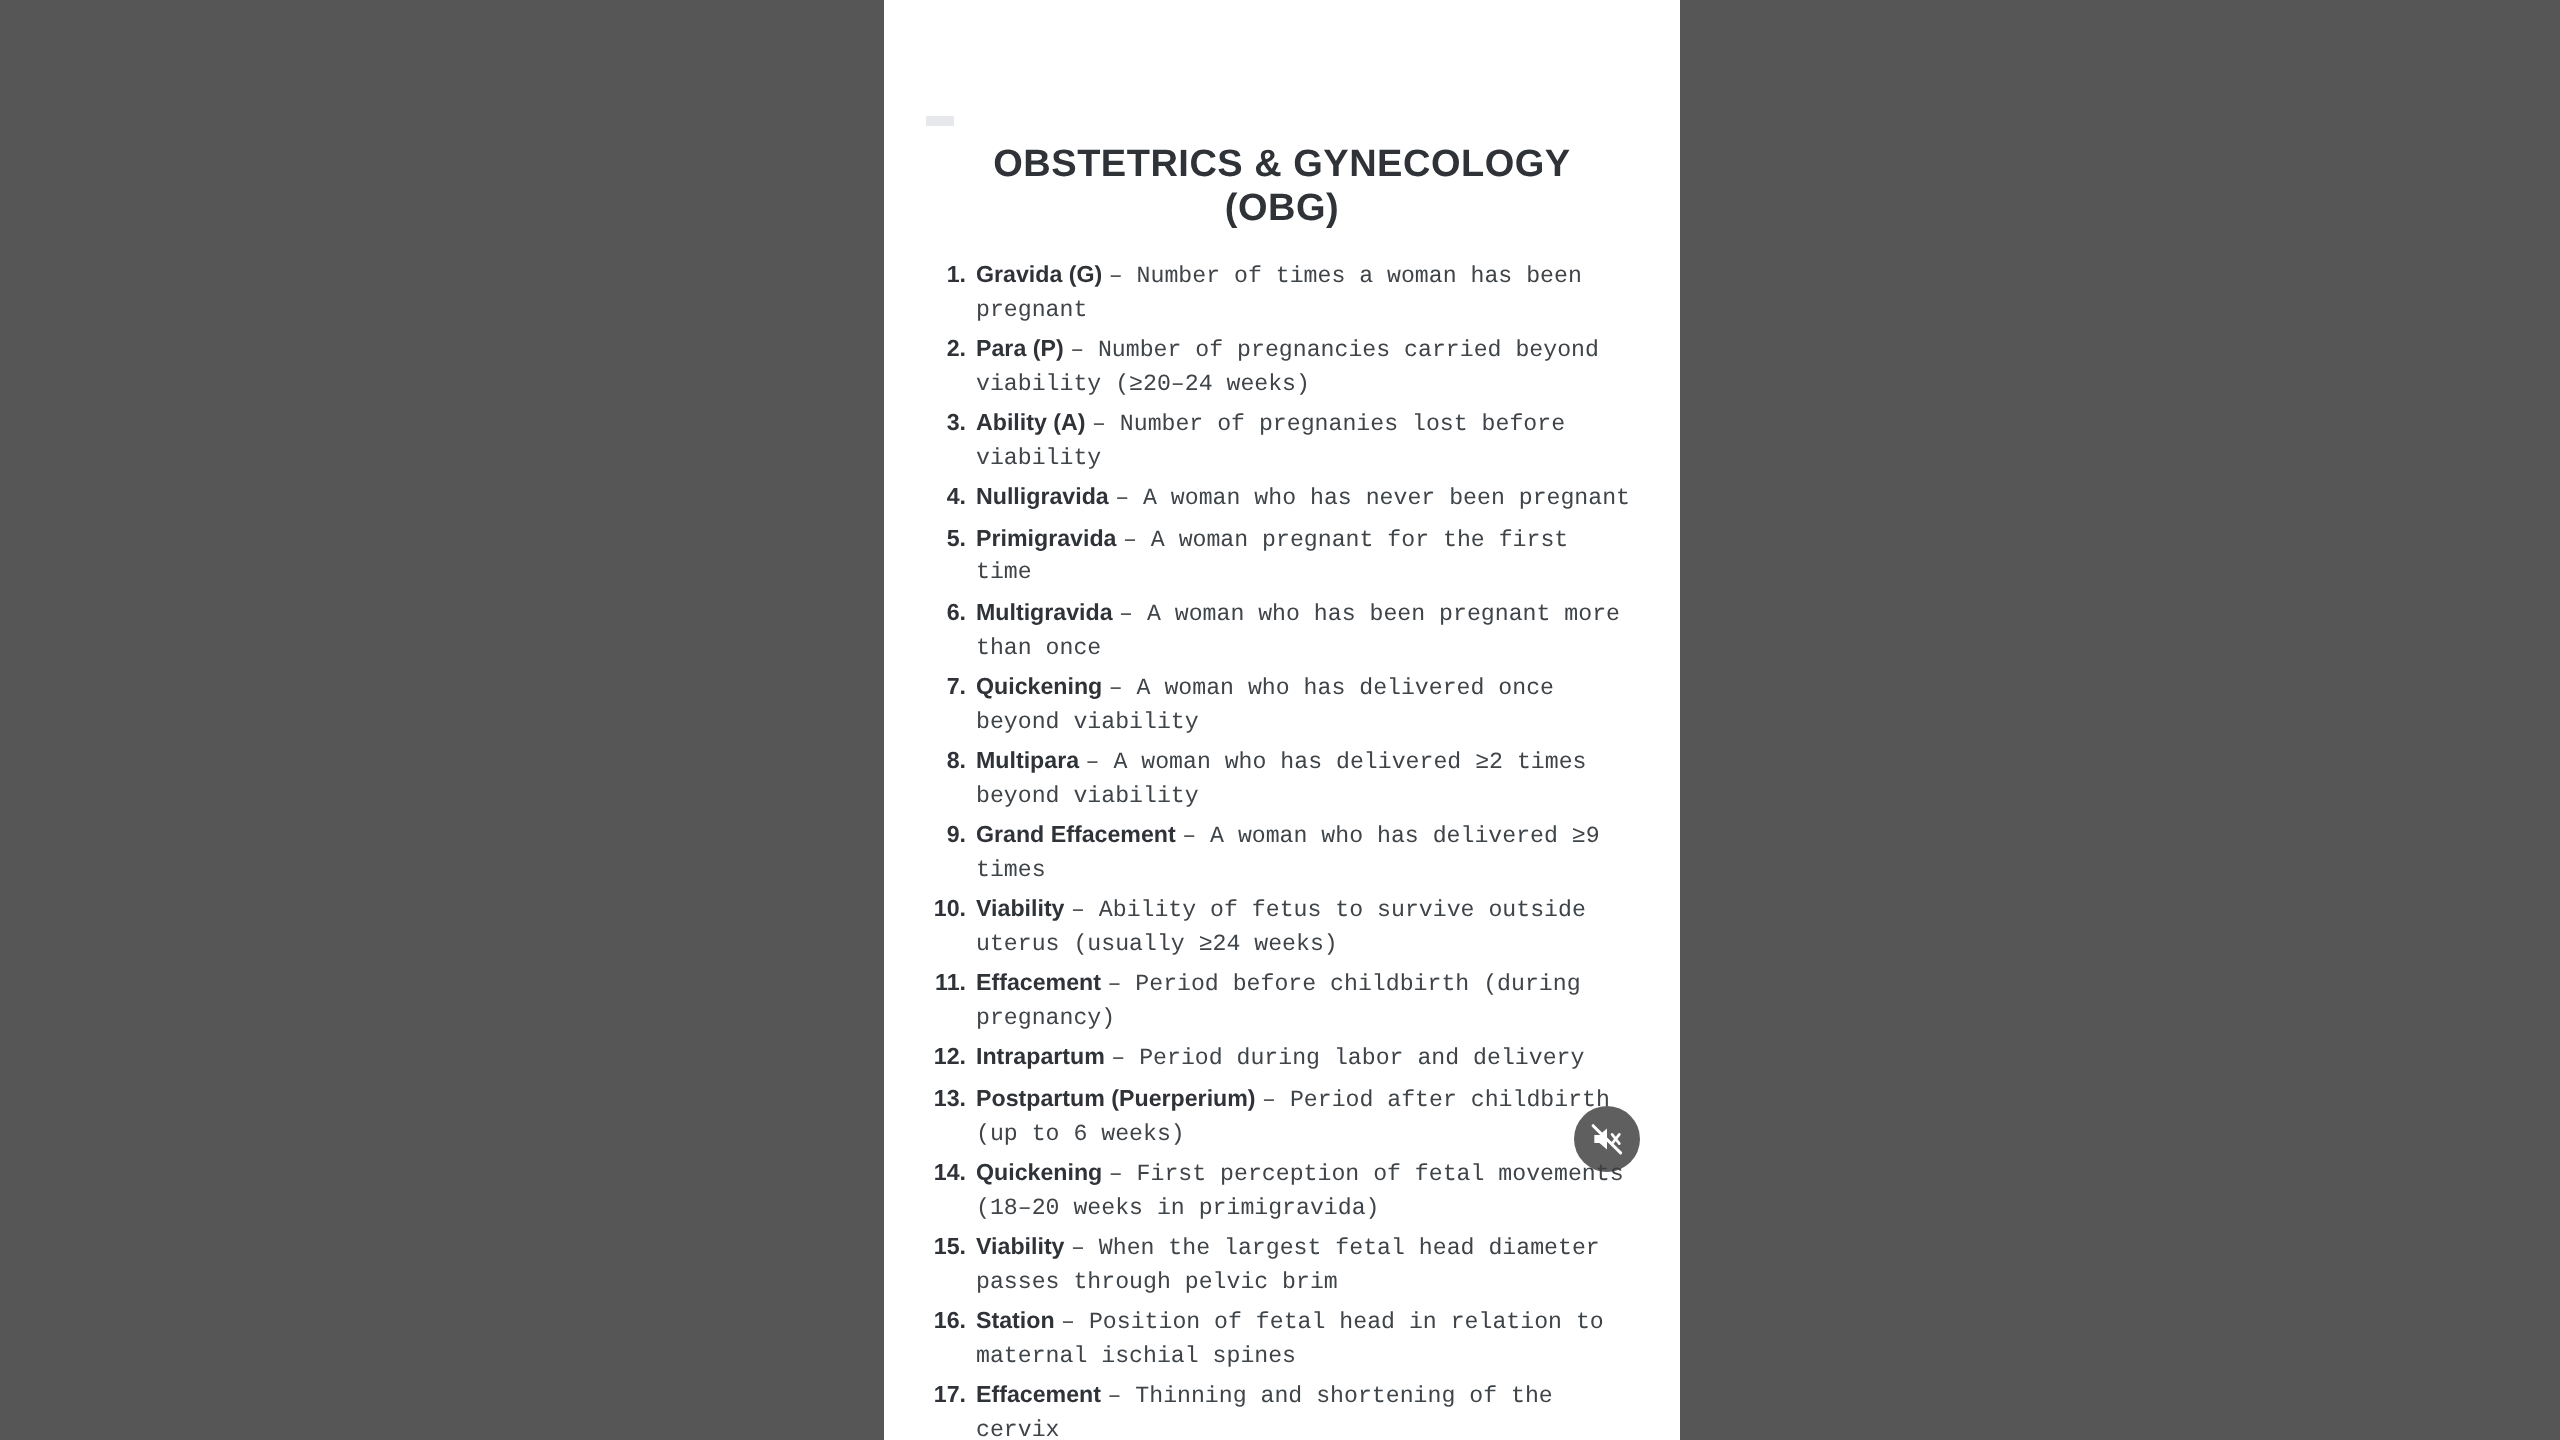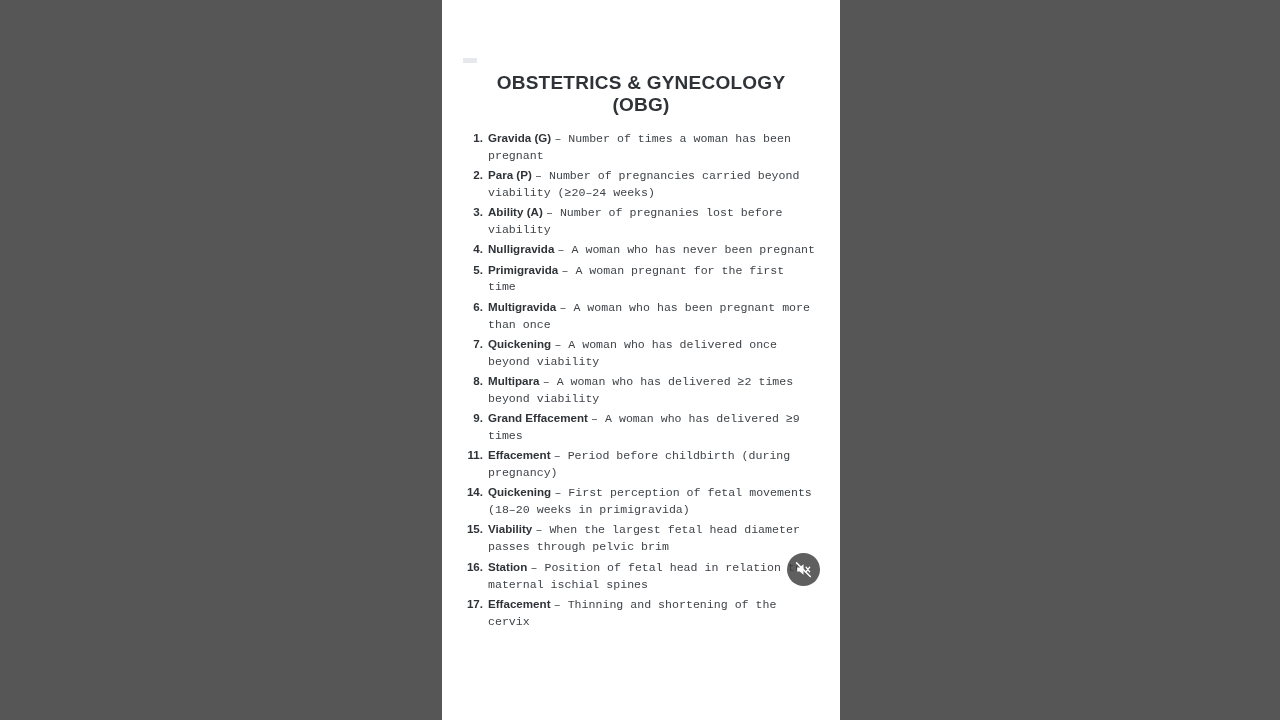"10." li.term-item { html: none -> <li><span>10.</span><span>Viability</span> <span>– Ability of fetus to survive outside uterus (usually ≥24 weeks)</span></li> }
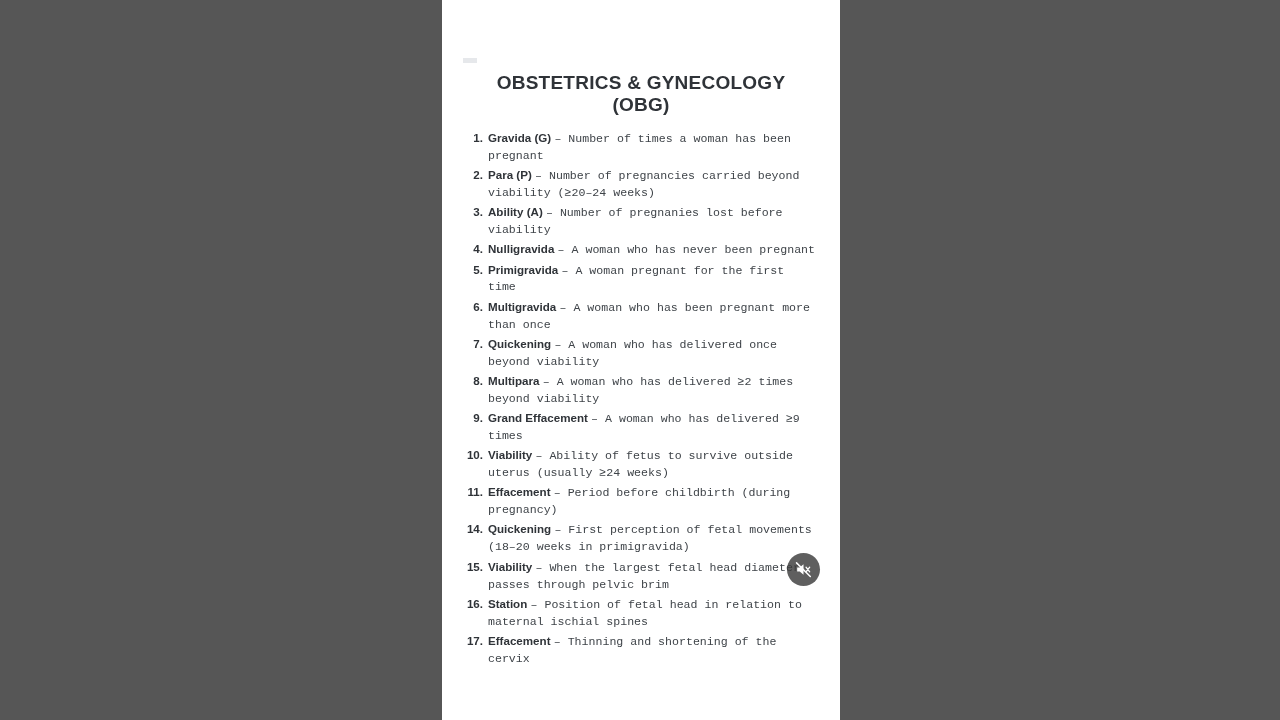"12." li.term-item { html: none -> <li><span>12.</span><span>Intrapartum</span> <span>– Period during labor and delivery</span></li> }
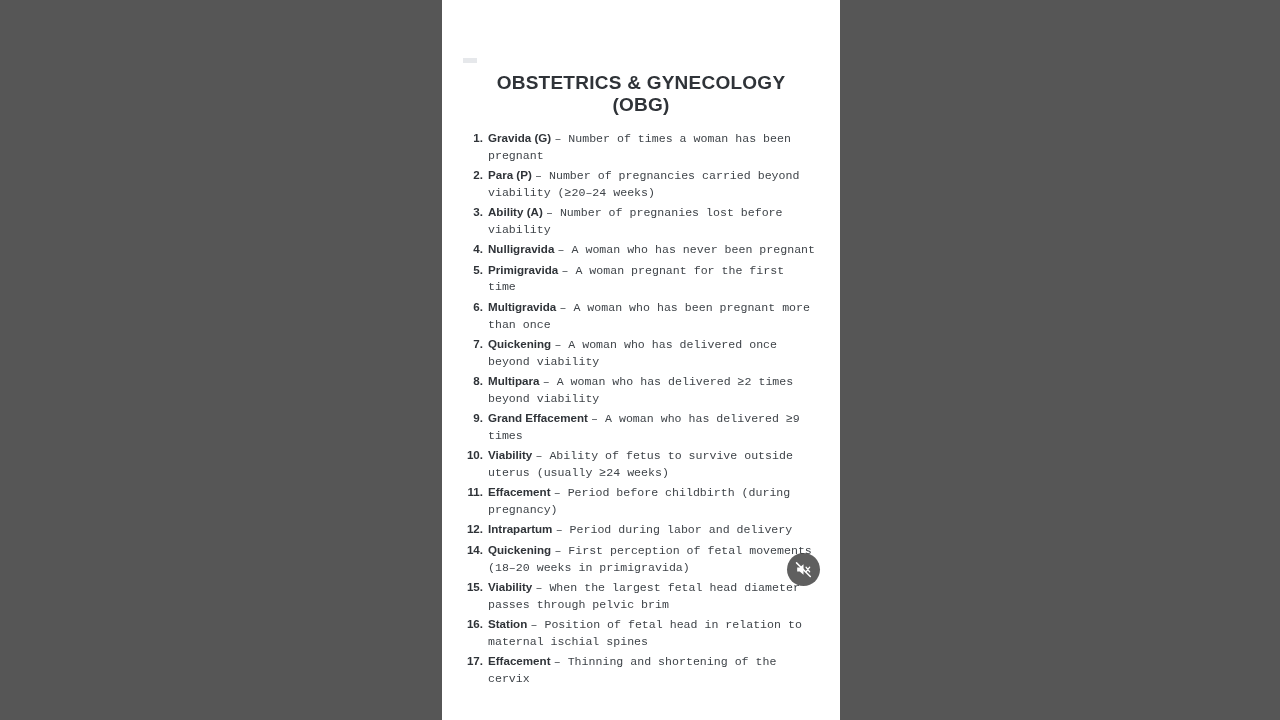"13." li.term-item { html: none -> <li><span>13.</span><span>Postpartum (Puerperium)</span> <span>– Period after childbirth (up to 6 weeks)</span></li> }
